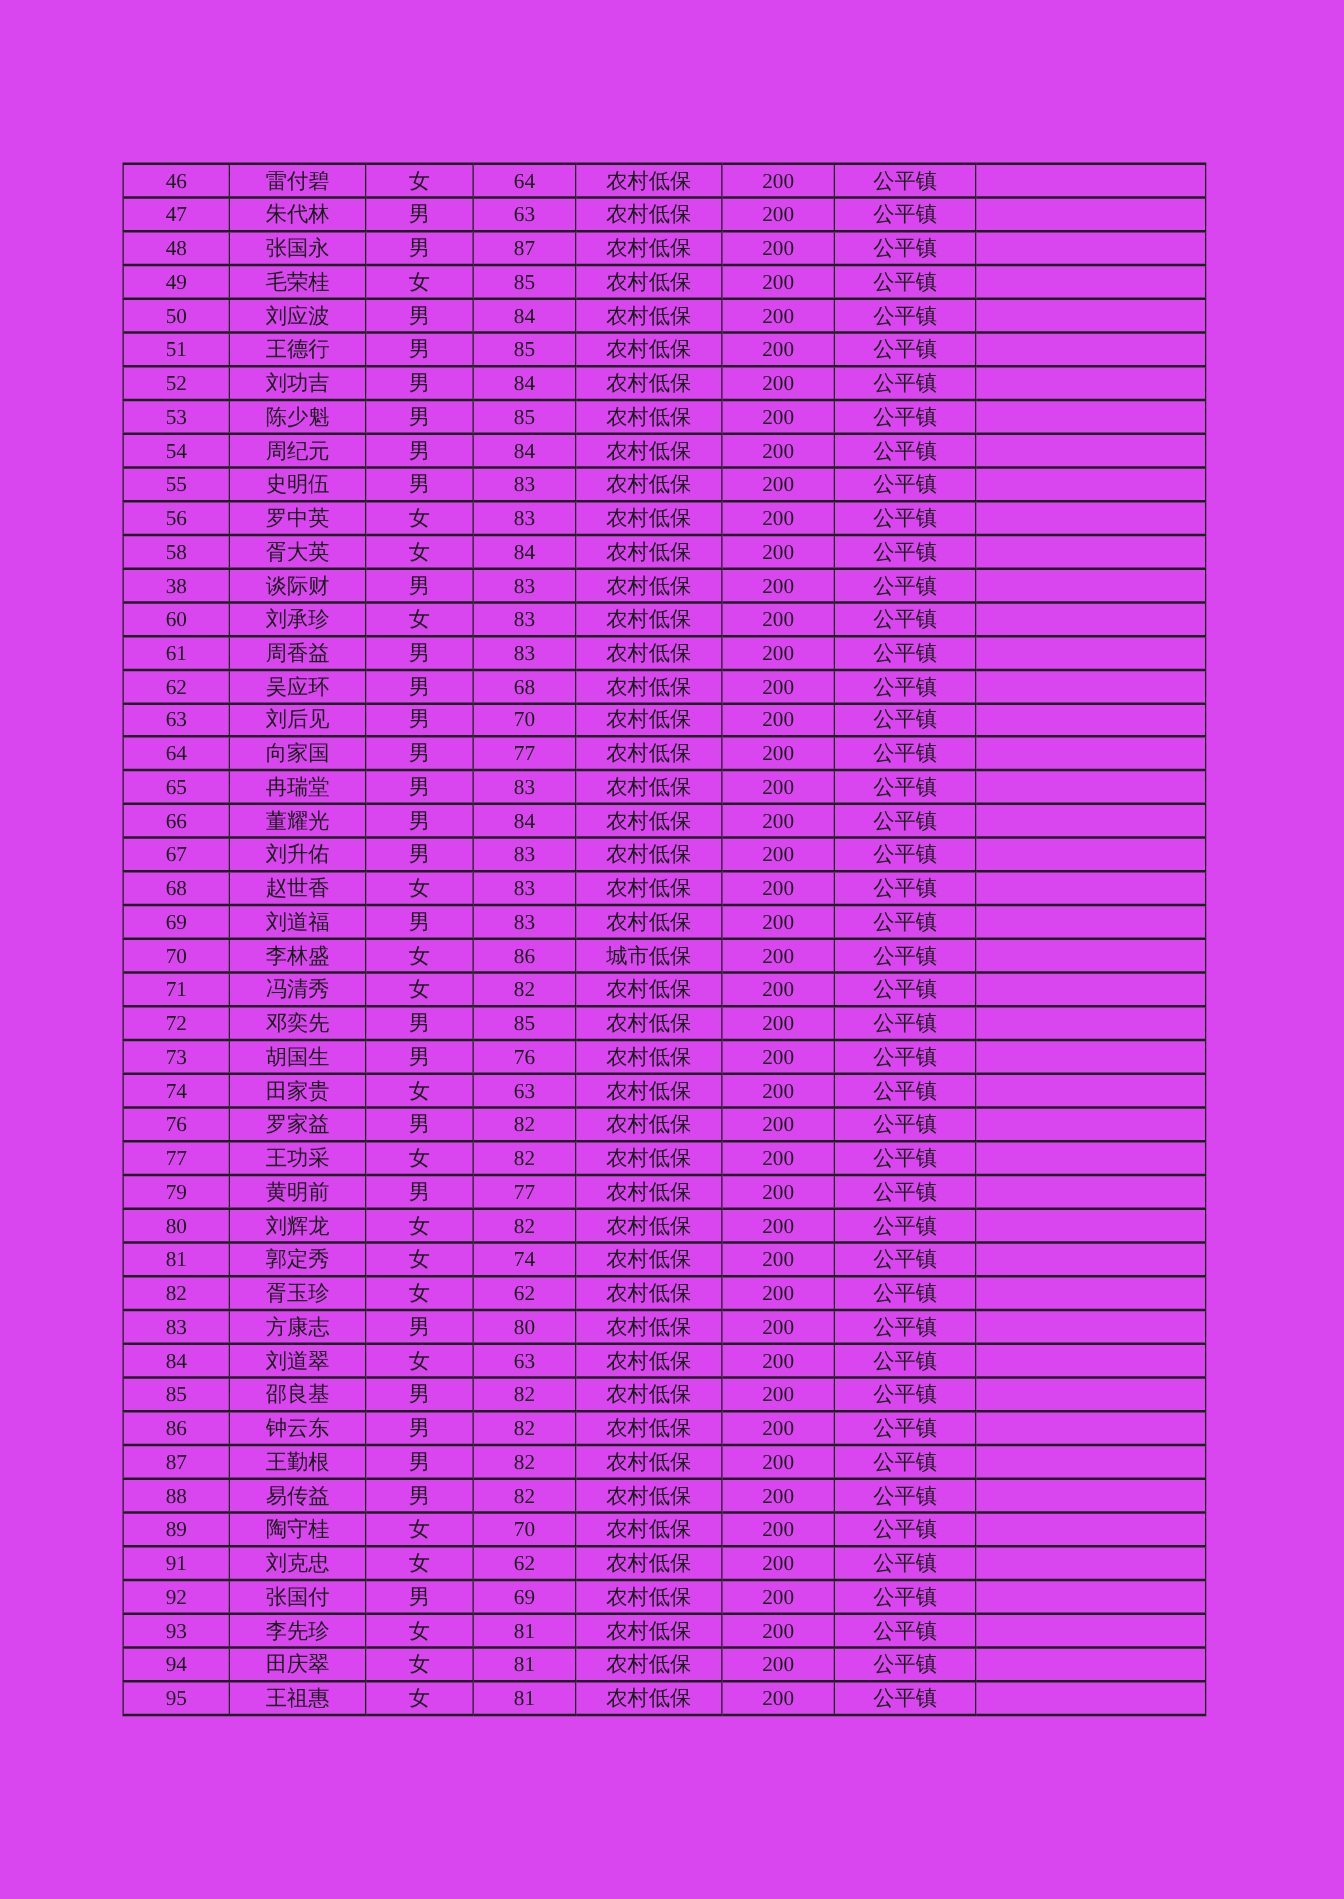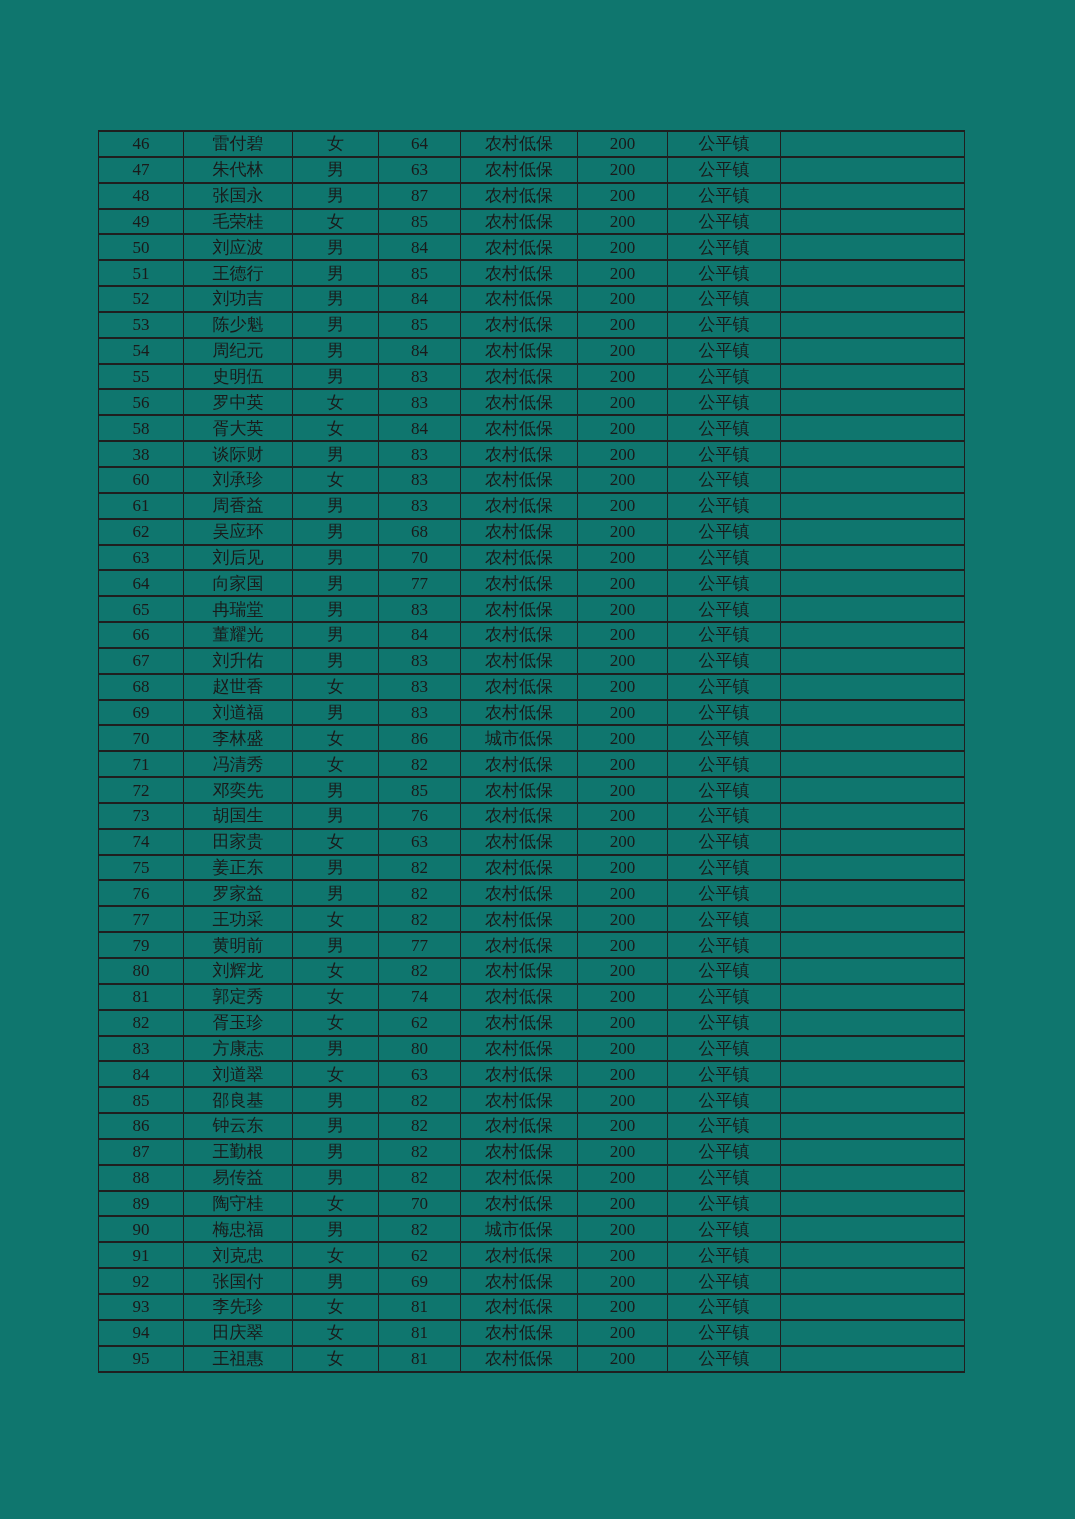"46" .page { background: #0f766e -> #d946ef }
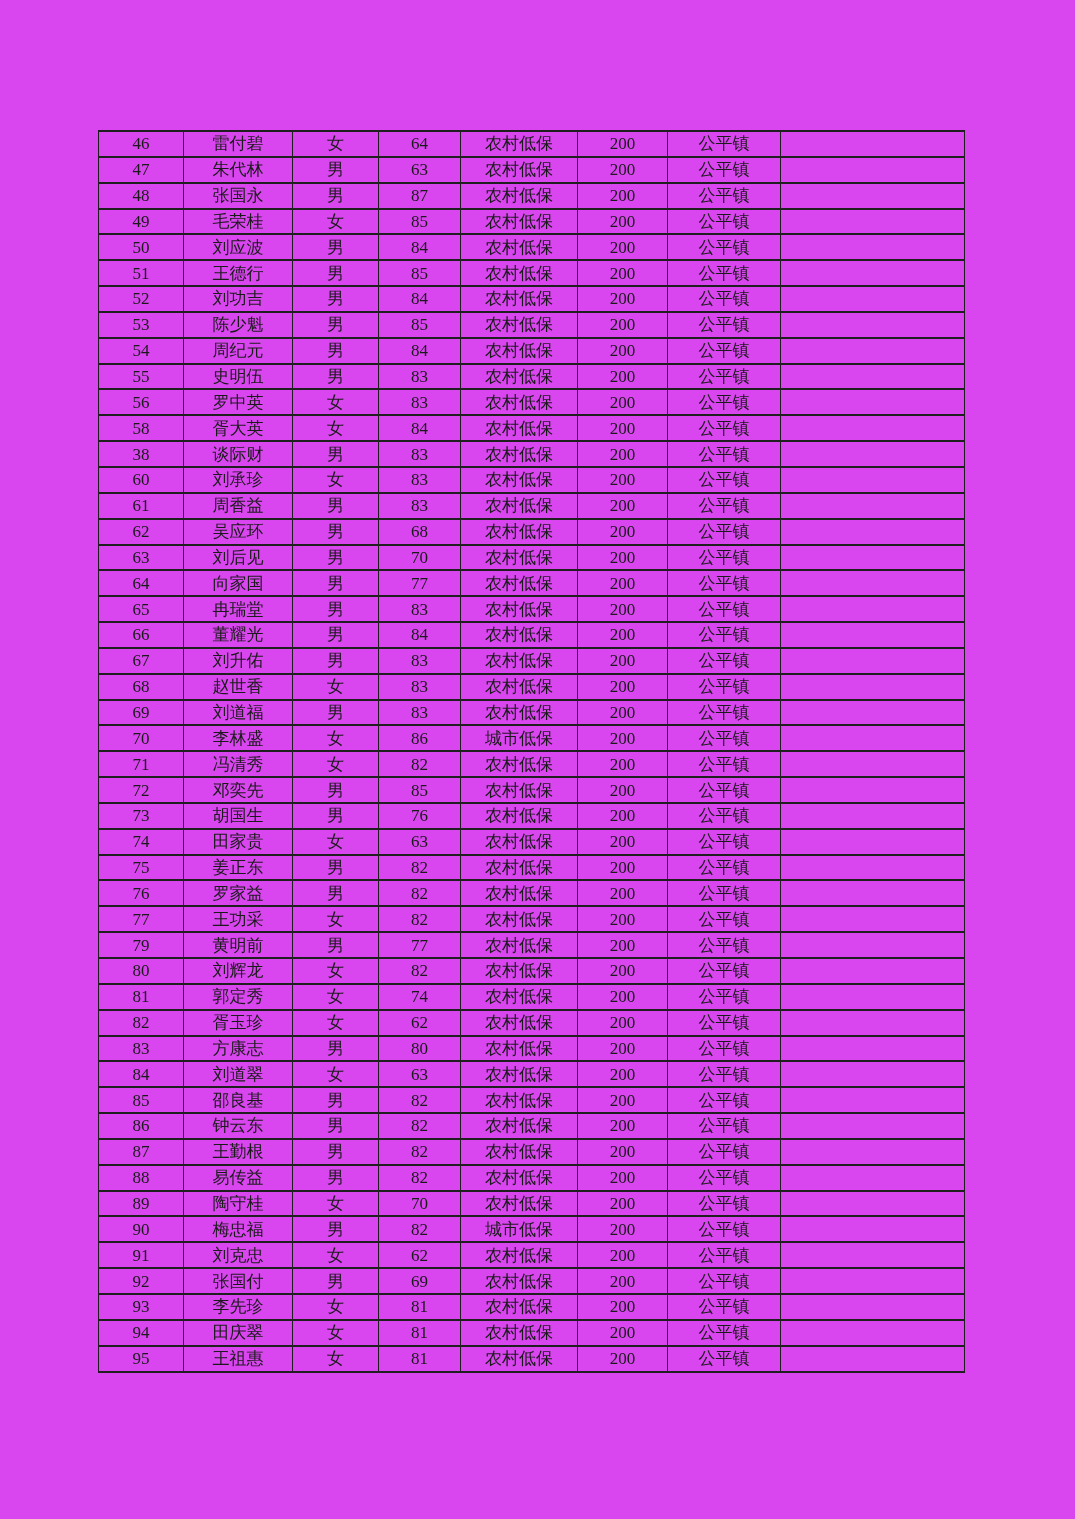"75" tr { html: <tr> <td>75</td> <td>姜正东</td> <td>男</td> <td>82</td> <td>农村低保</td> <td>200</td> <td>公平镇</td> <td></td> </tr> -> none }
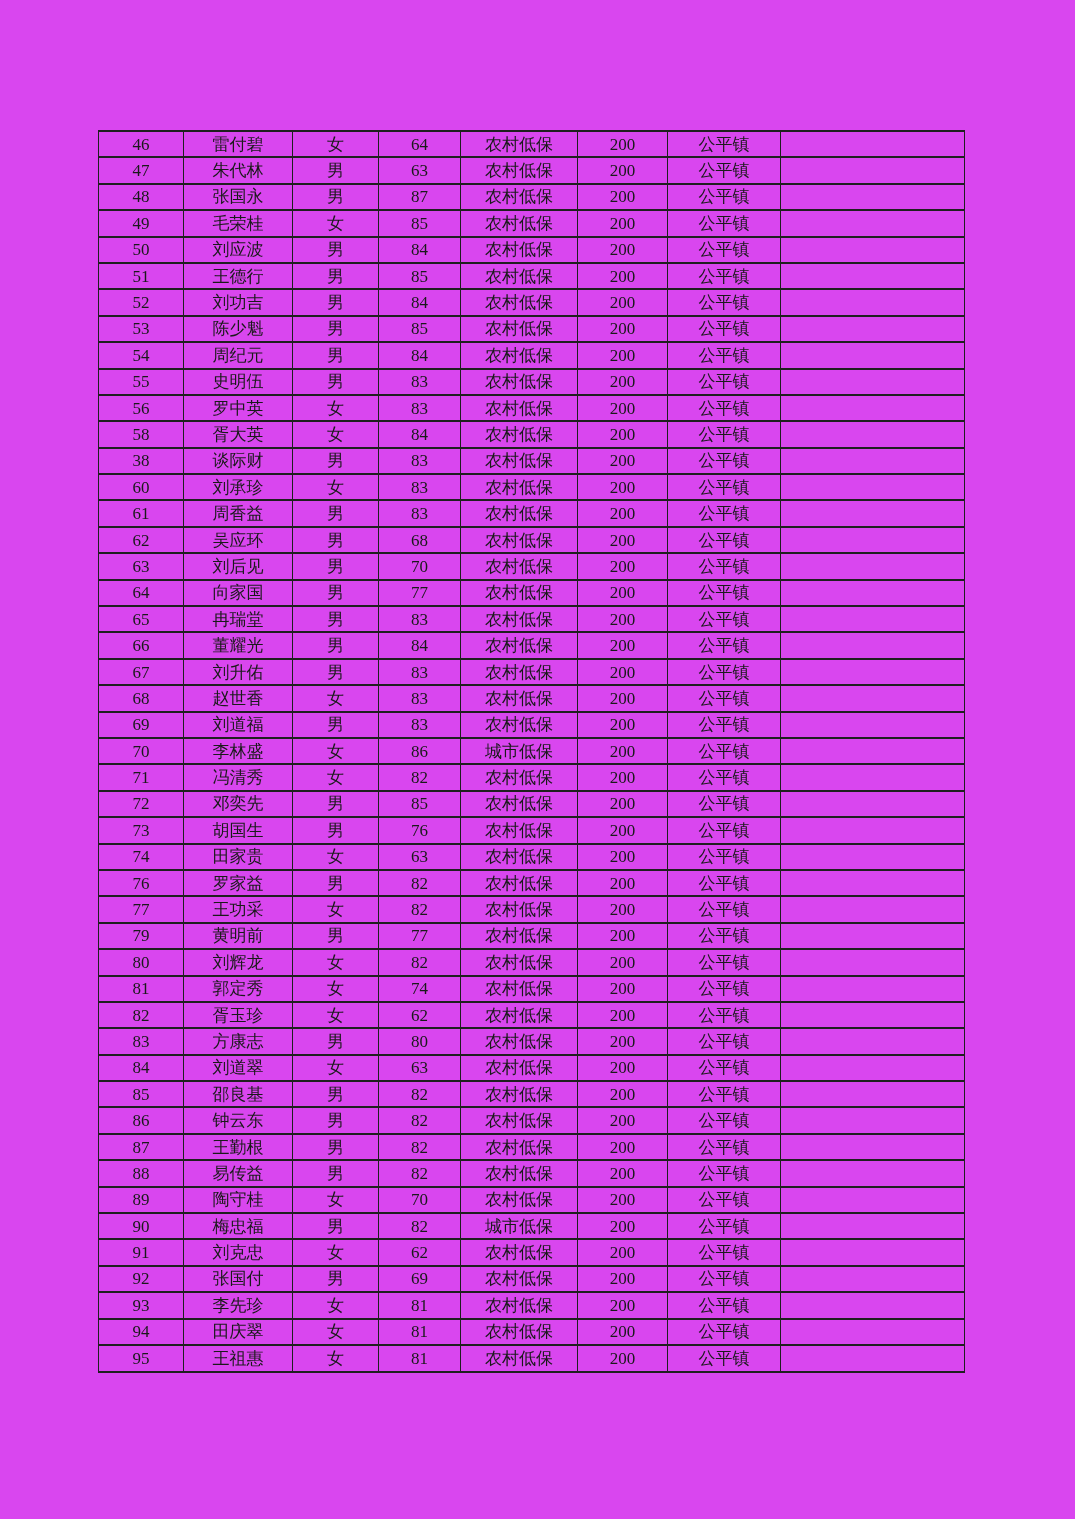"90" tr { html: <tr> <td>90</td> <td>梅忠福</td> <td>男</td> <td>82</td> <td>城市低保</td> <td>200</td> <td>公平镇</td> <td></td> </tr> -> none }
